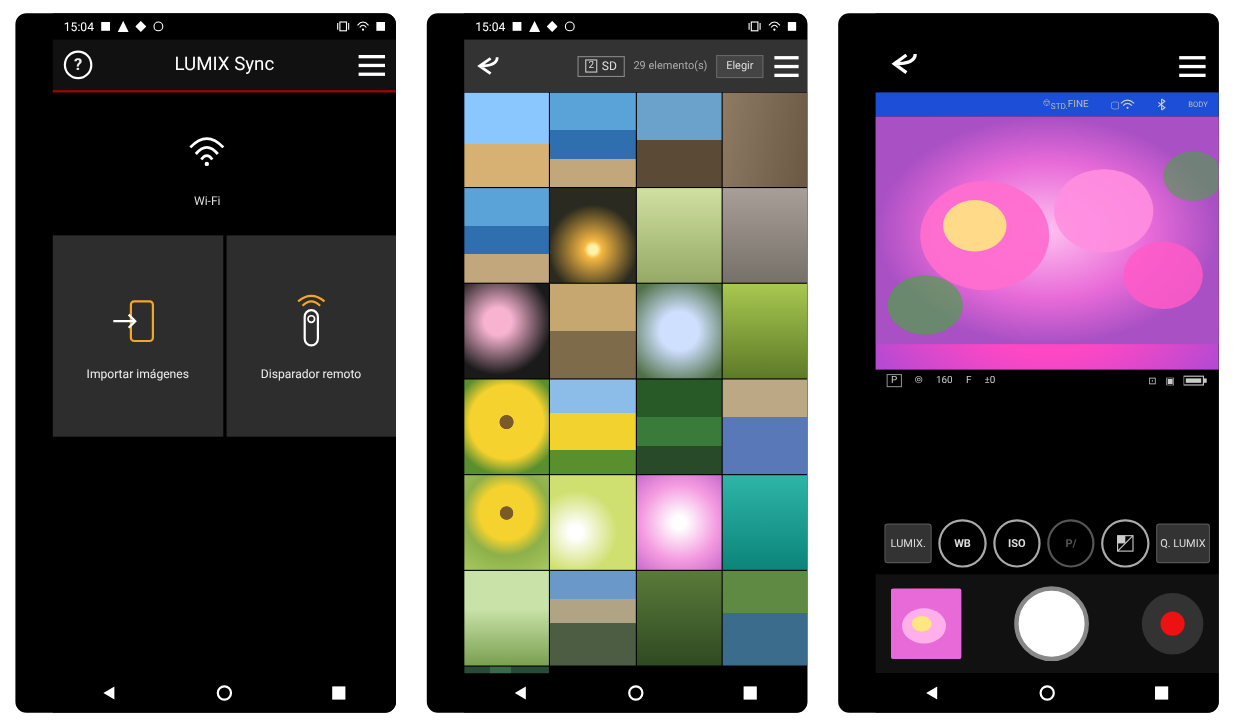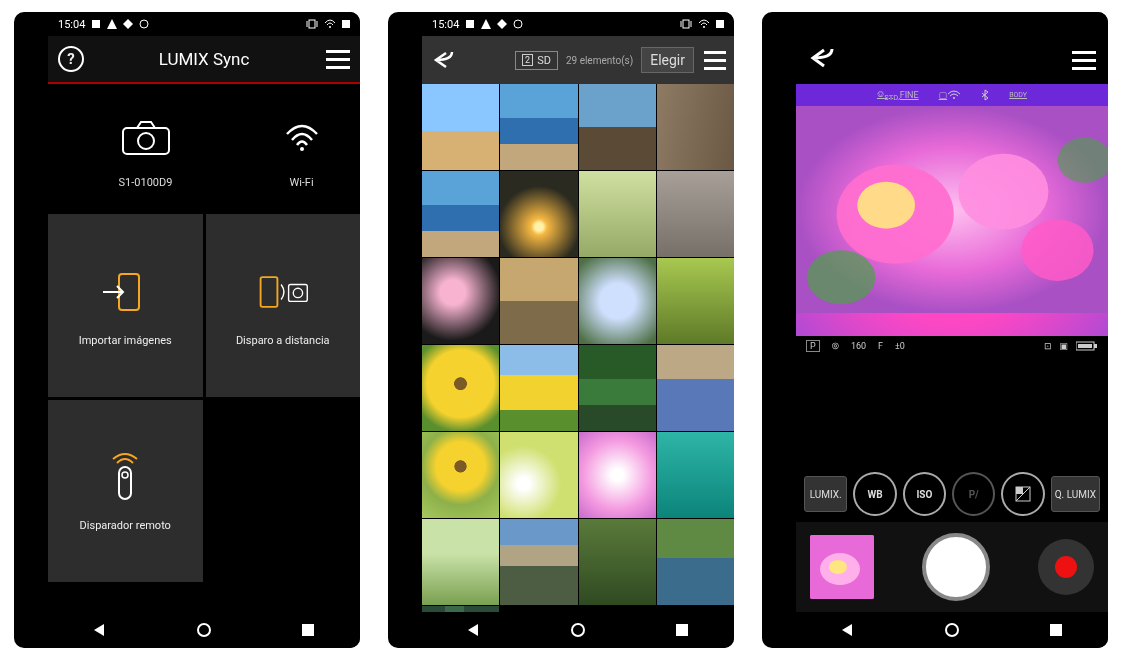"Elegir" .s2-top .choose { font-size: 14px -> 10px }
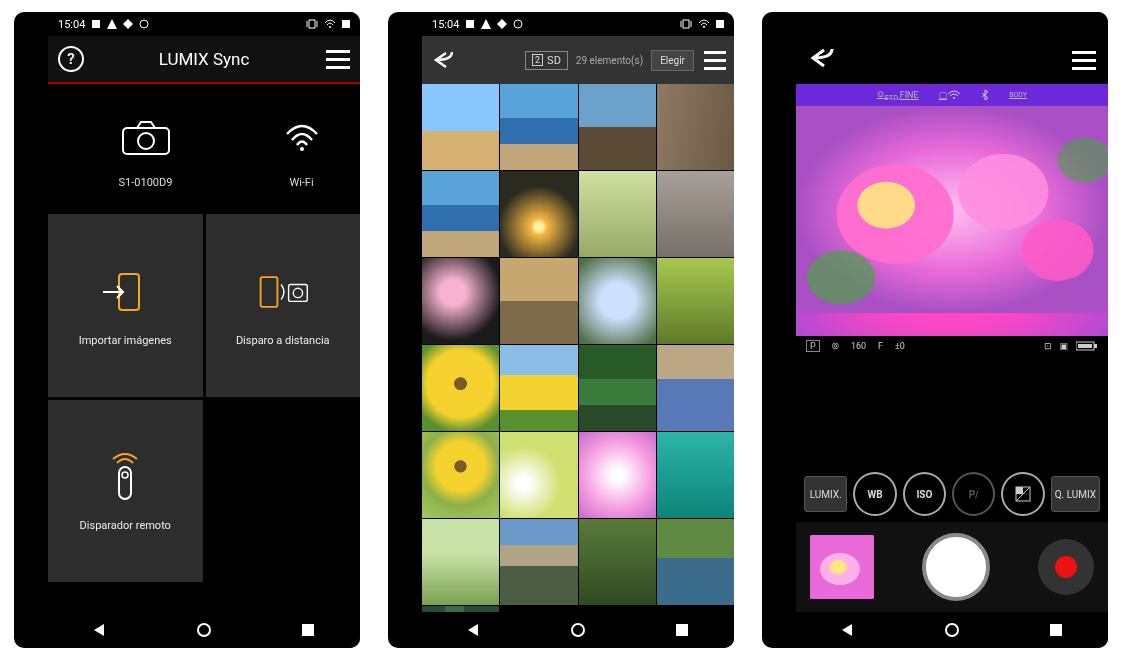"⎊STD." .s3-statusrow { background: #6d28d9 -> #1d4ed8; justify-content: center -> flex-end; text-decoration: underline -> none }
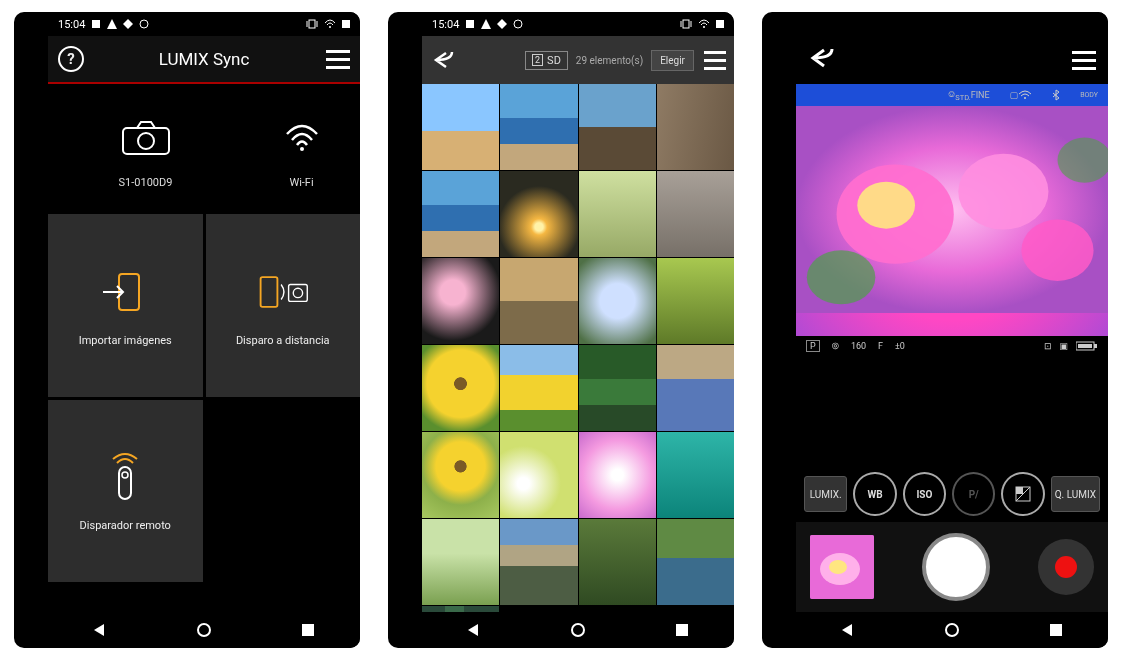"S1-0100D9" div.cam { html: <div> <div> <svg> <rect></rect> <path></path> <circle></circle> </svg> </div> <div>S1-0100D9</div> </div> -> none }
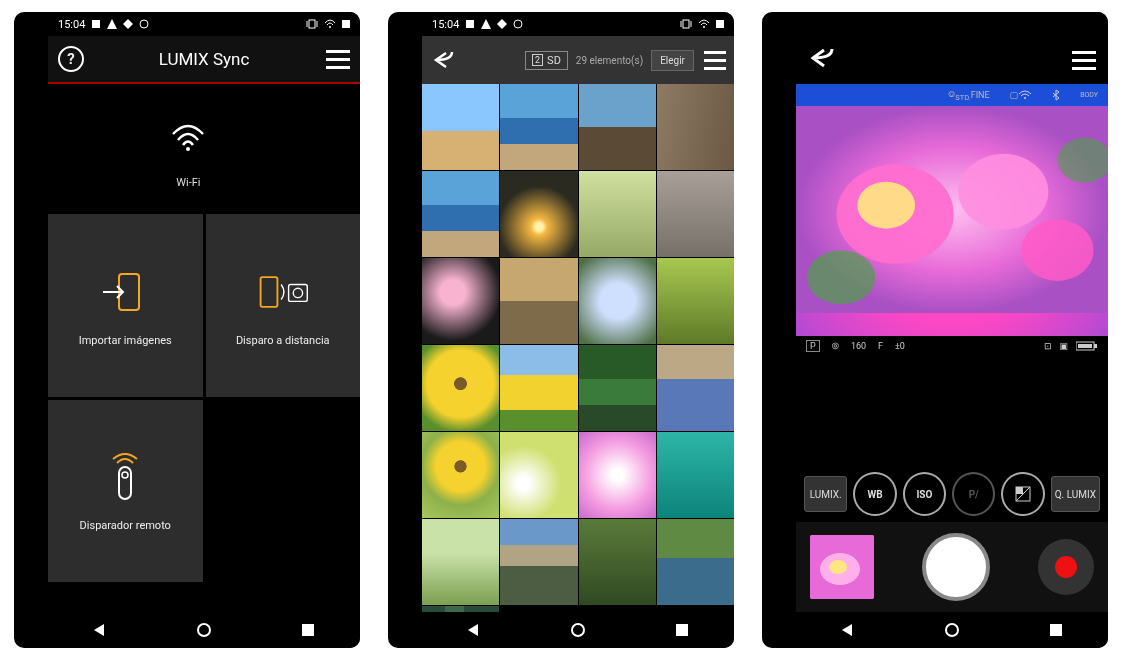"Disparo a distancia" div.tile { html: <div> <div> <svg> <rect></rect> <path></path> <rect></rect> <circle></circle> </svg> </div> <div>Disparo a distancia</div> </div> -> none }
